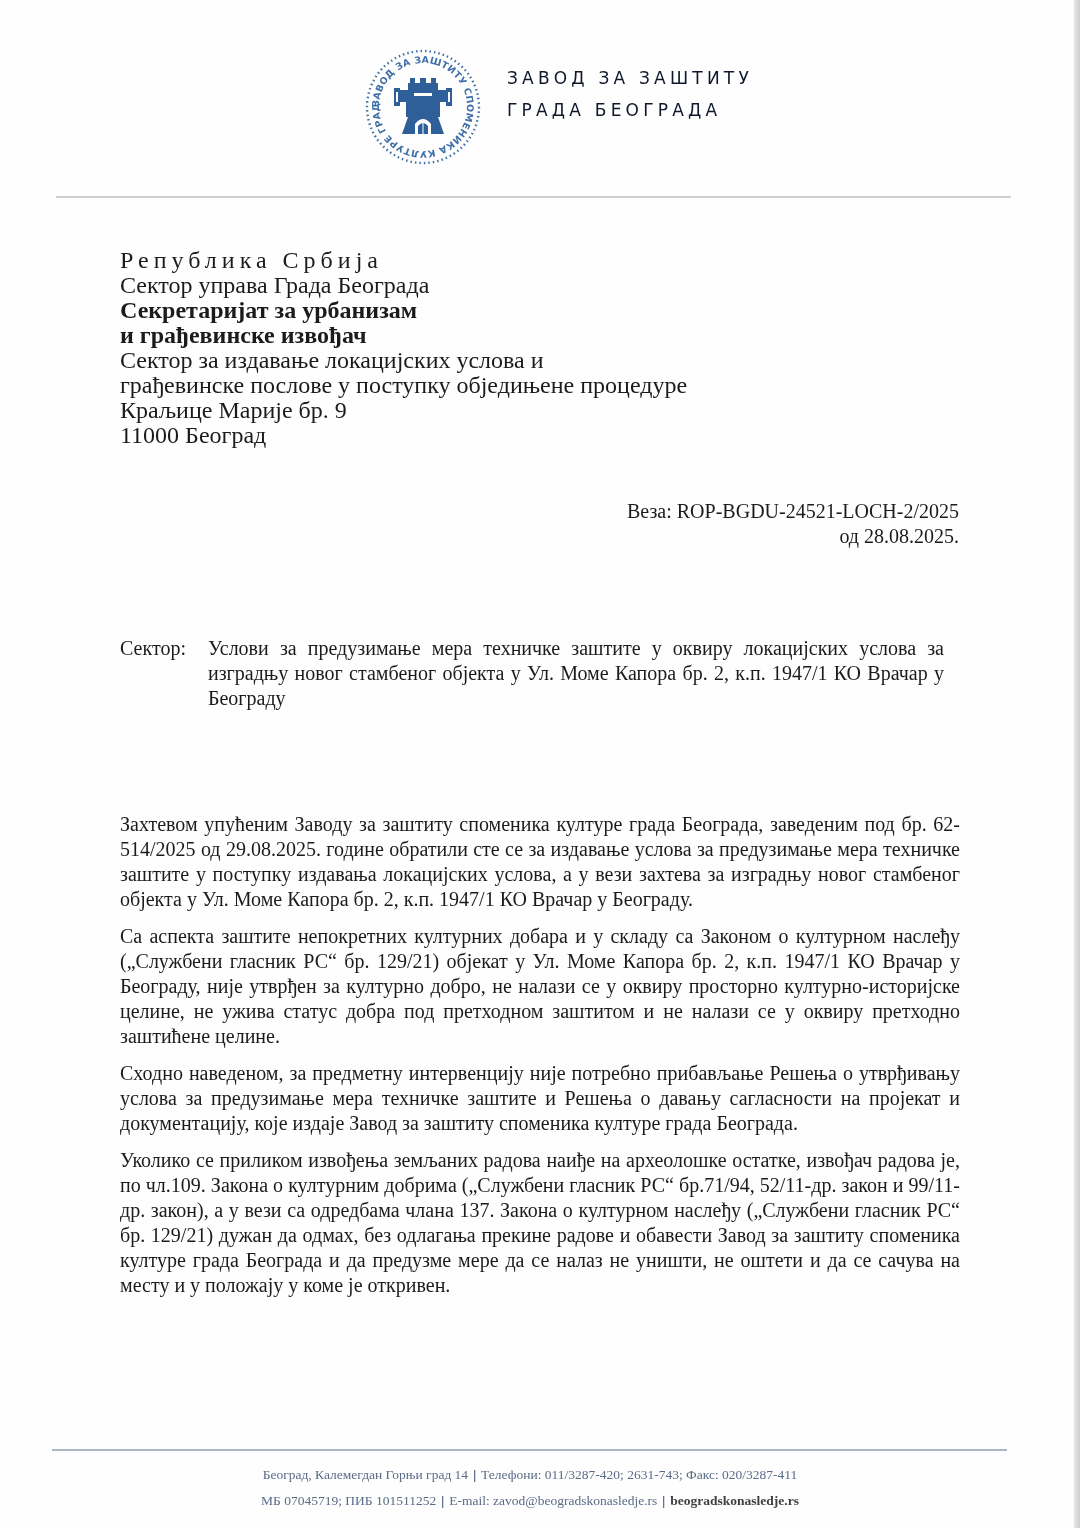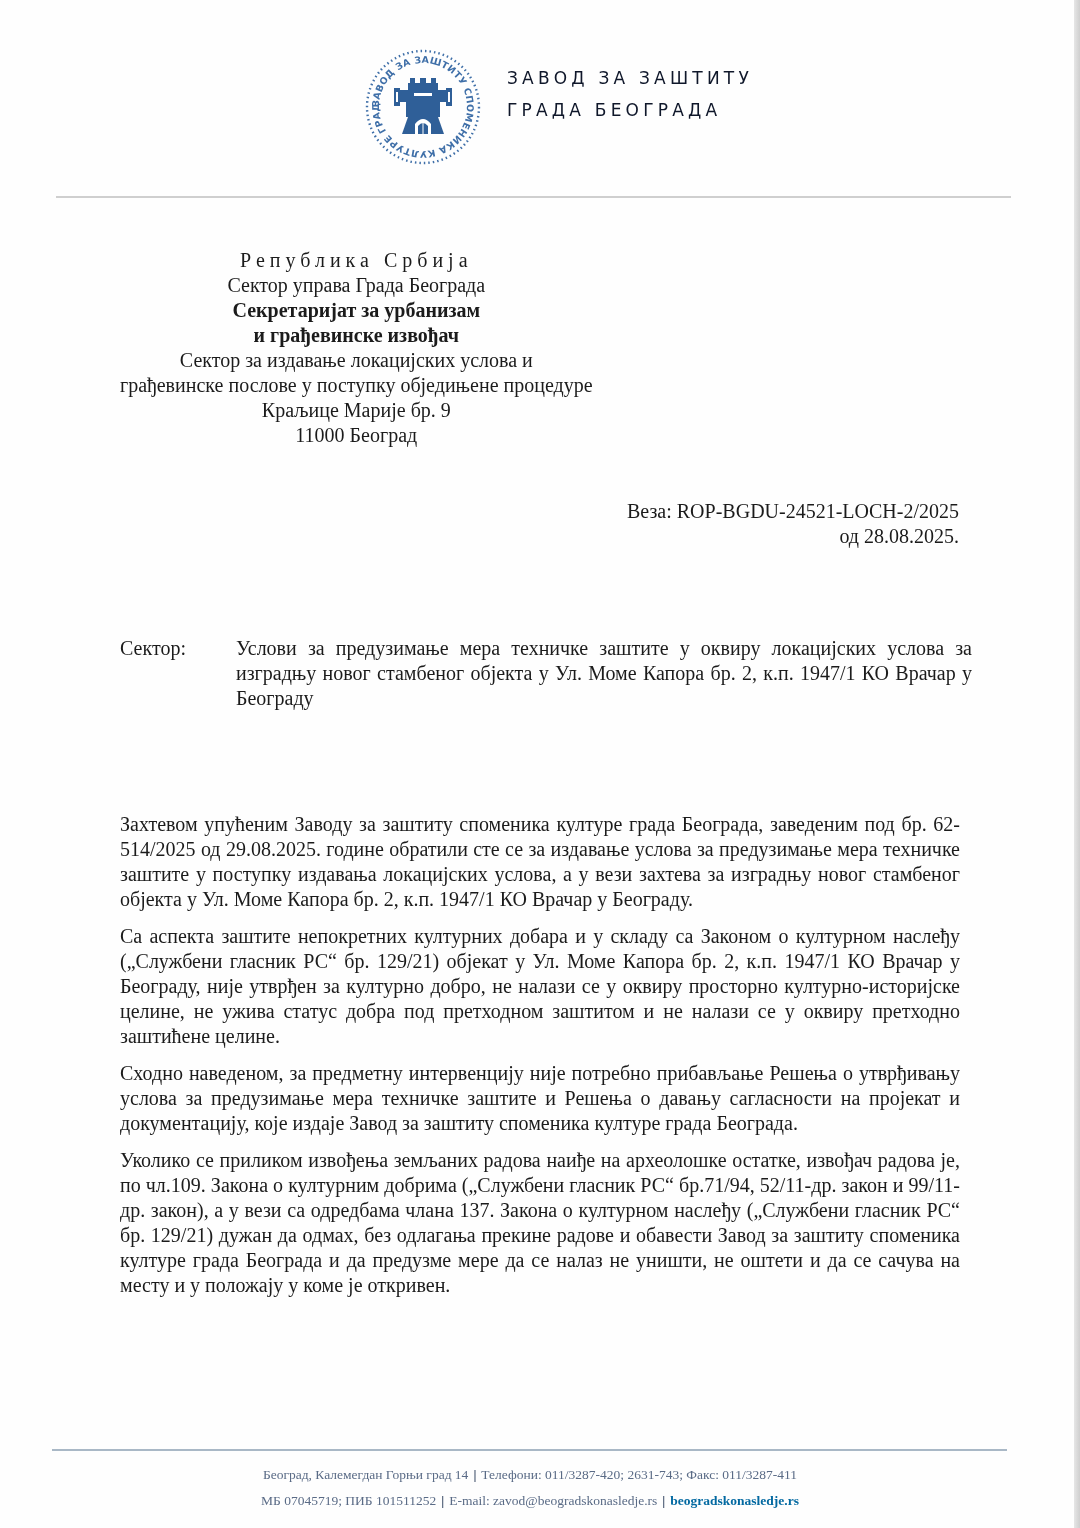"Република Србија" .addr { font-size: 20px -> 24px; text-align: center -> none }
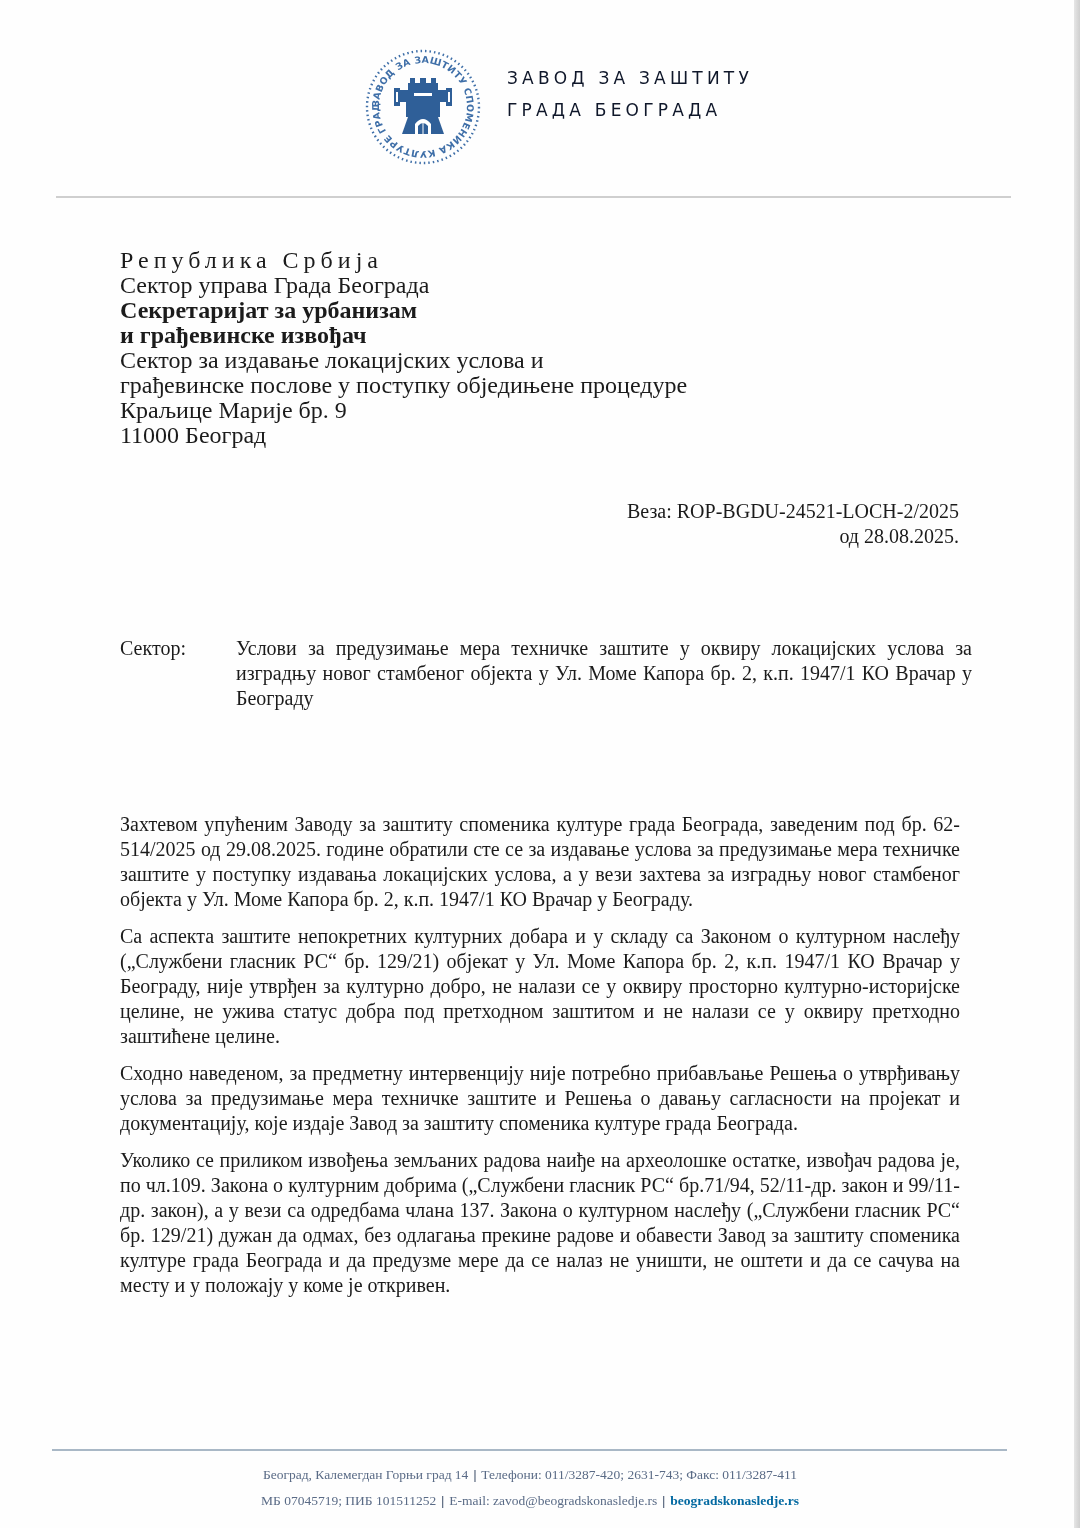"Услови за предузимање мера техничке" .subject-text { left: 116px -> 88px }
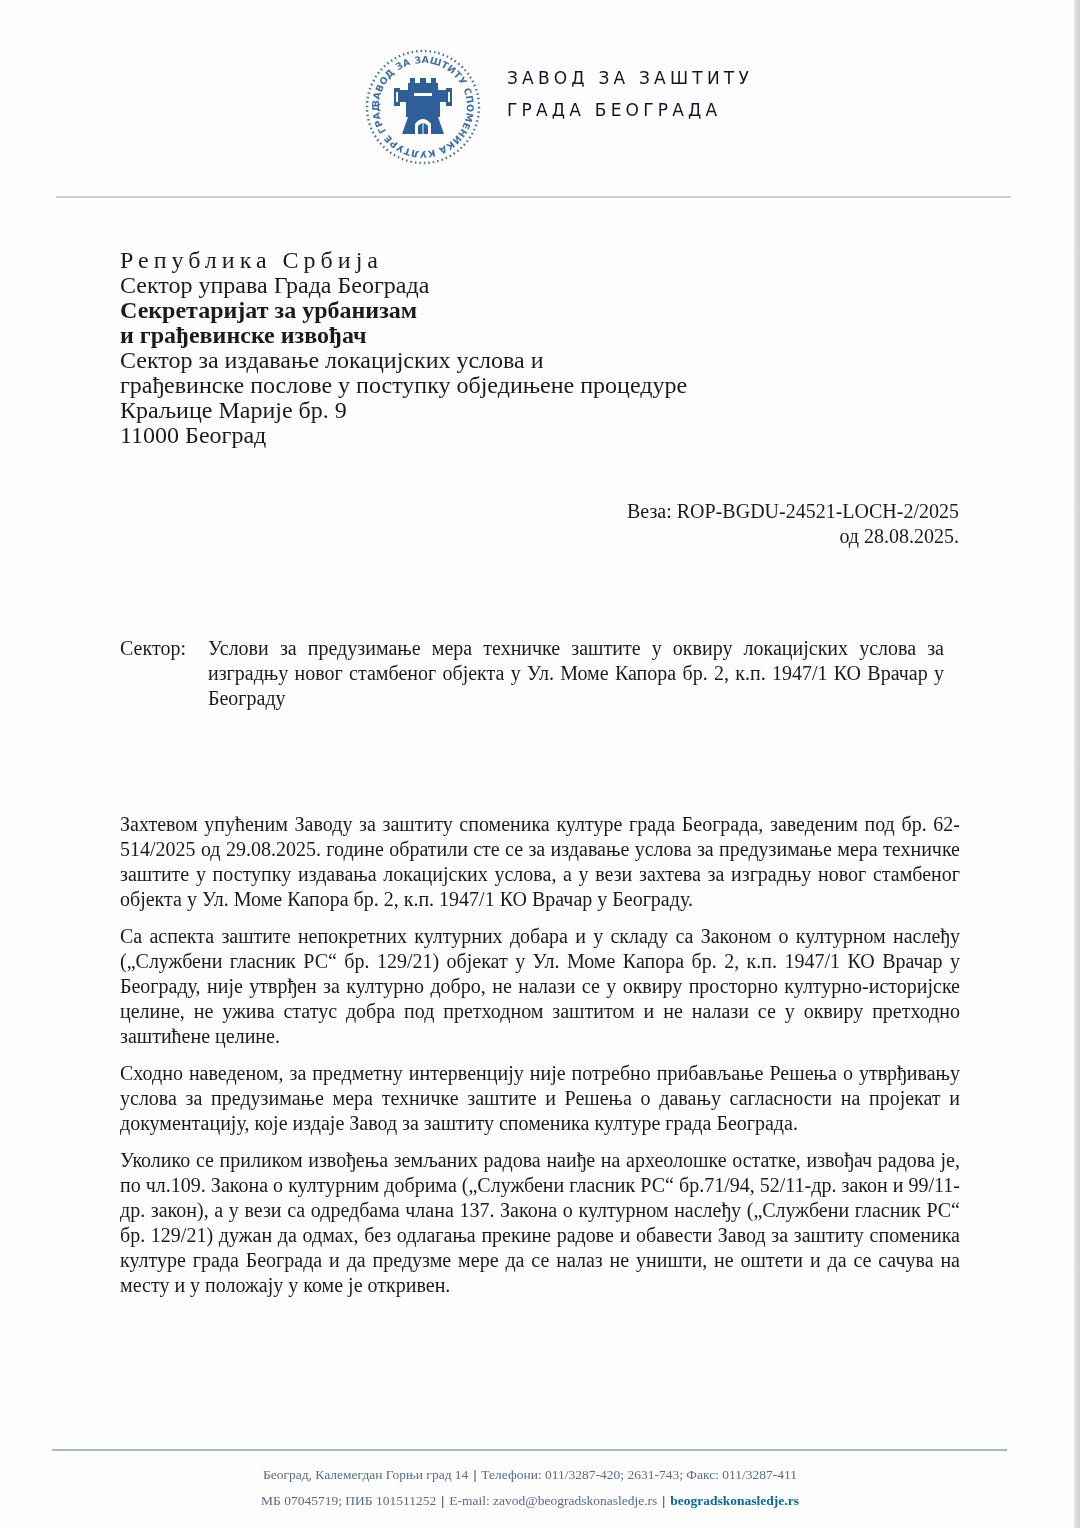"Телефони: 011/3287-420; 2631-743; Факс:" span { text: 011/3287-411 -> 020/3287-411 }
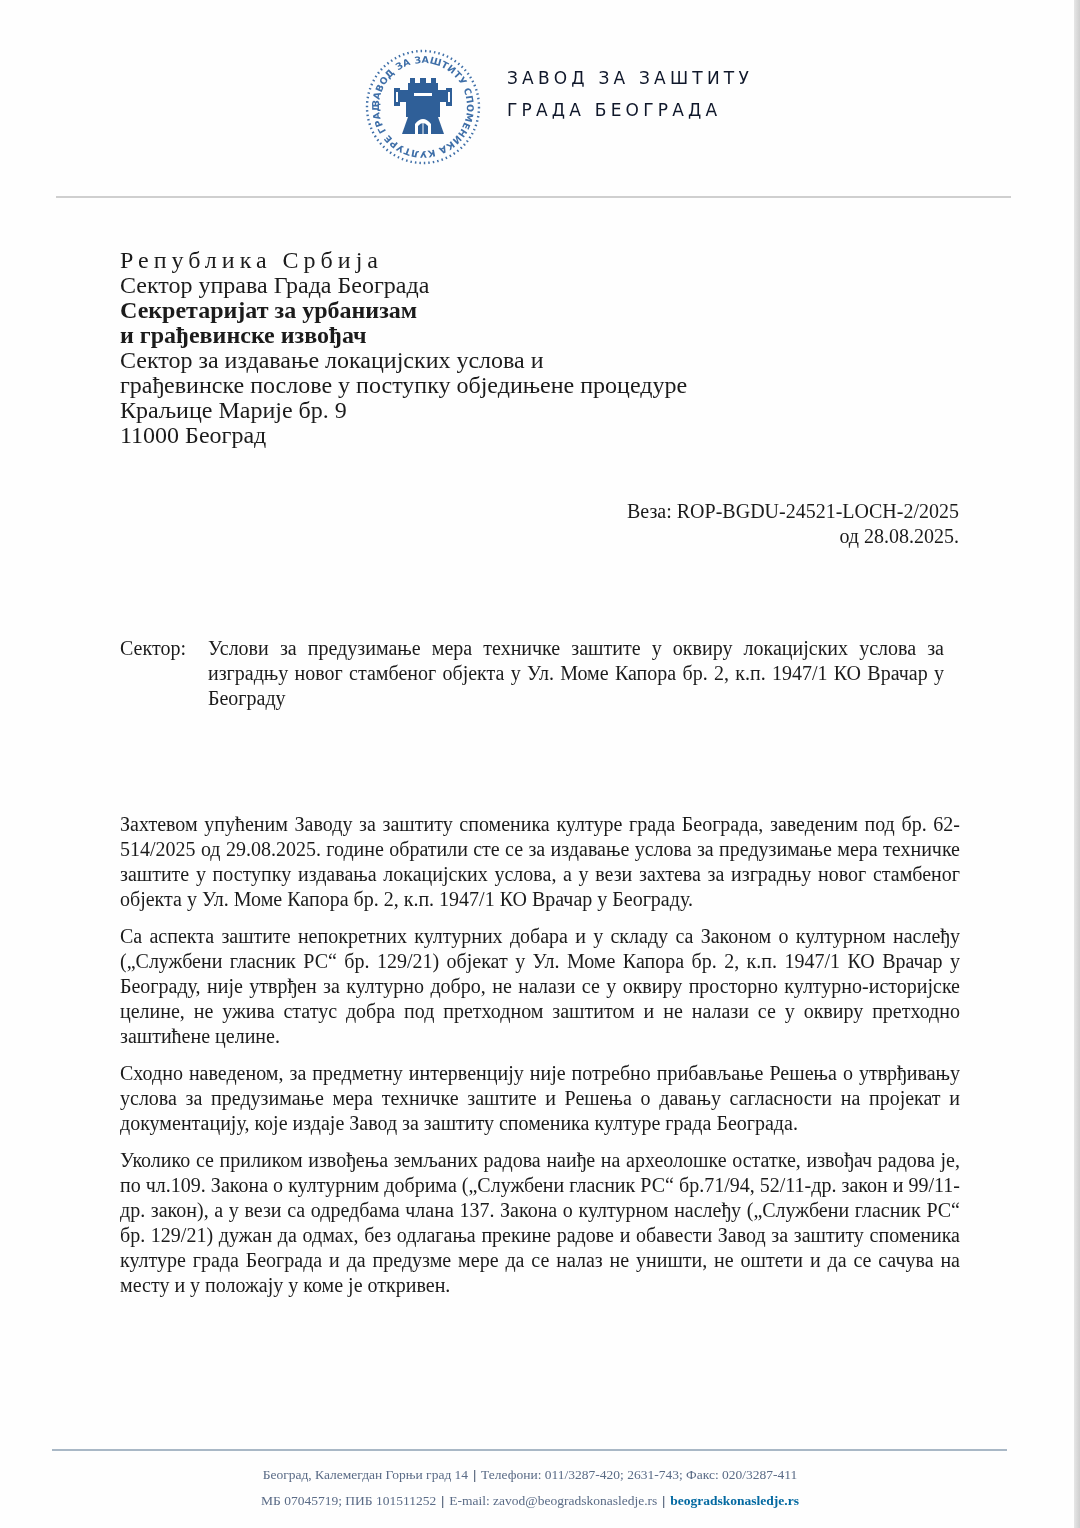"beogradskonasledje.rs" .footer .web { color: #0369a1 -> #404040 }
